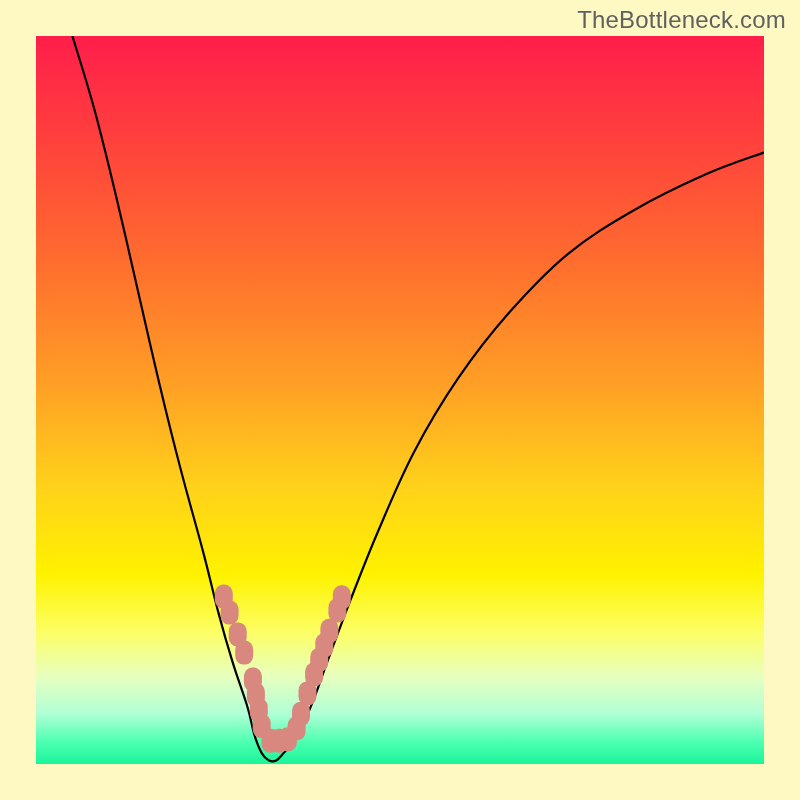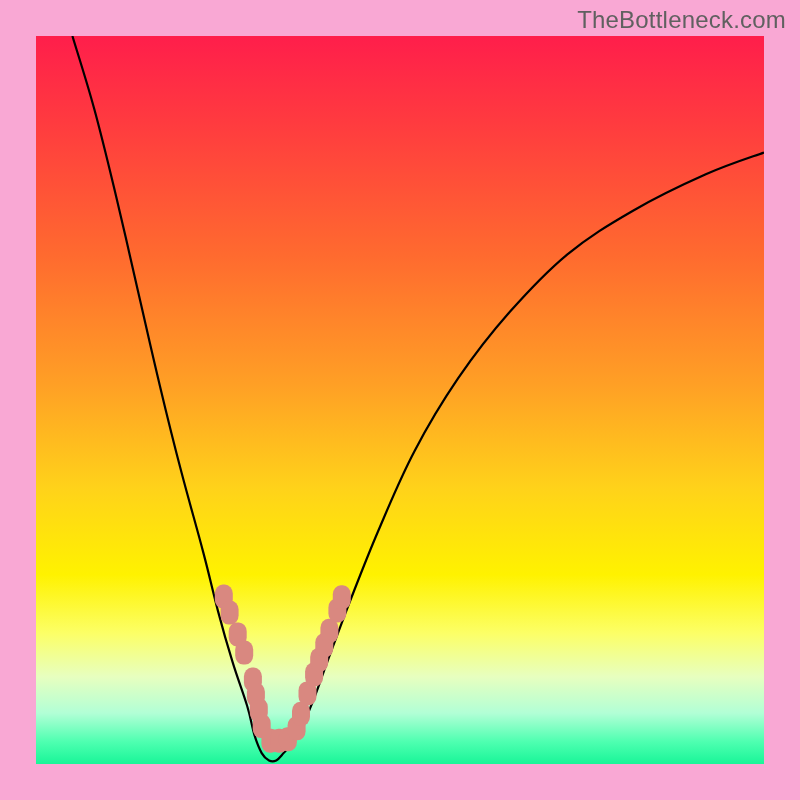"TheBottleneck.com" .frame { background: #f9a8d4 -> #fef9c3 }
